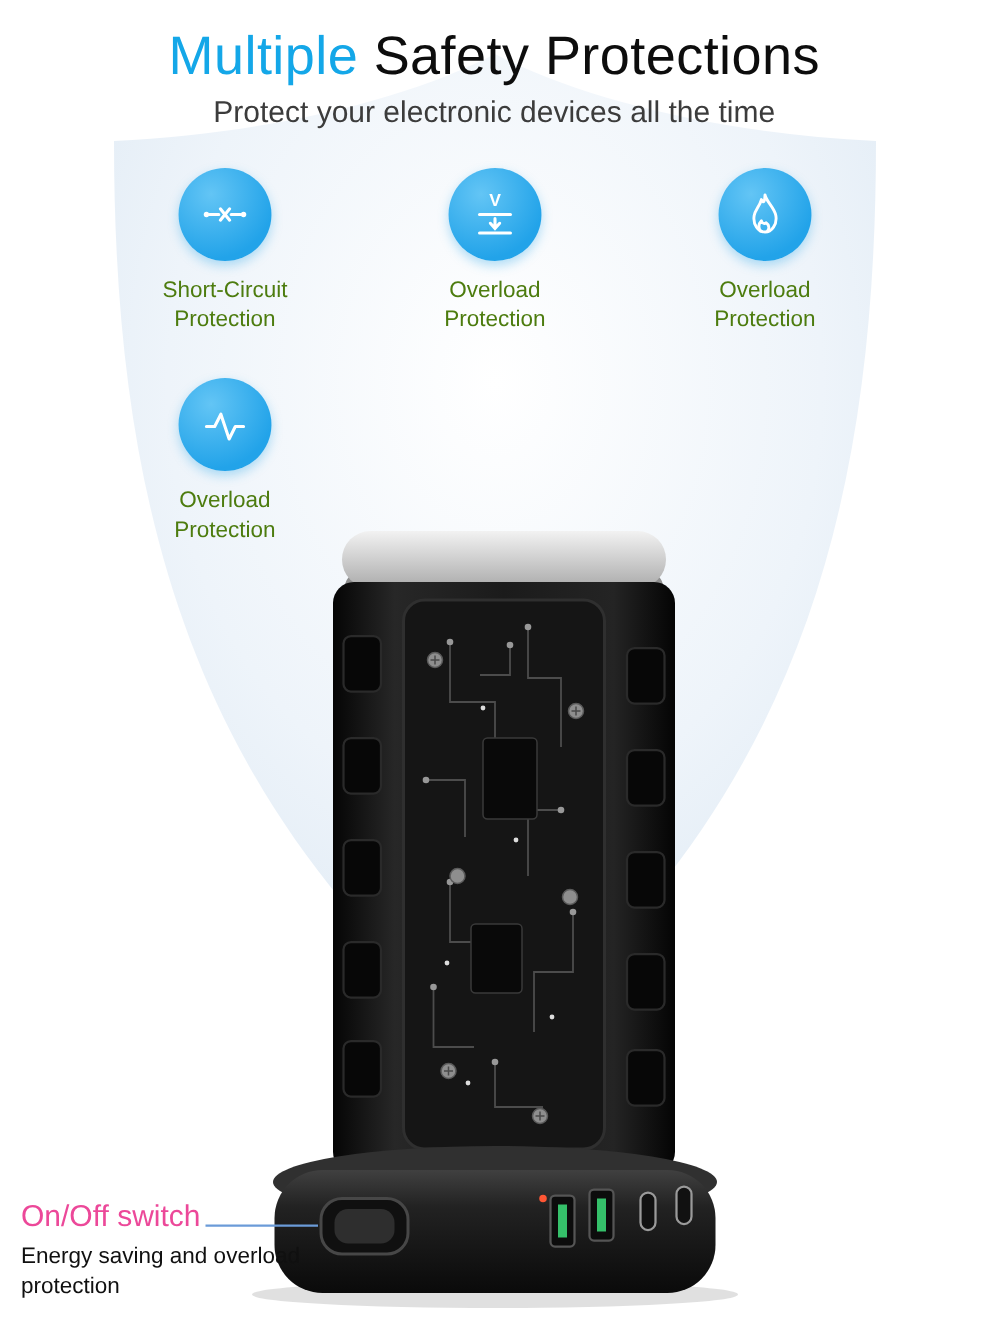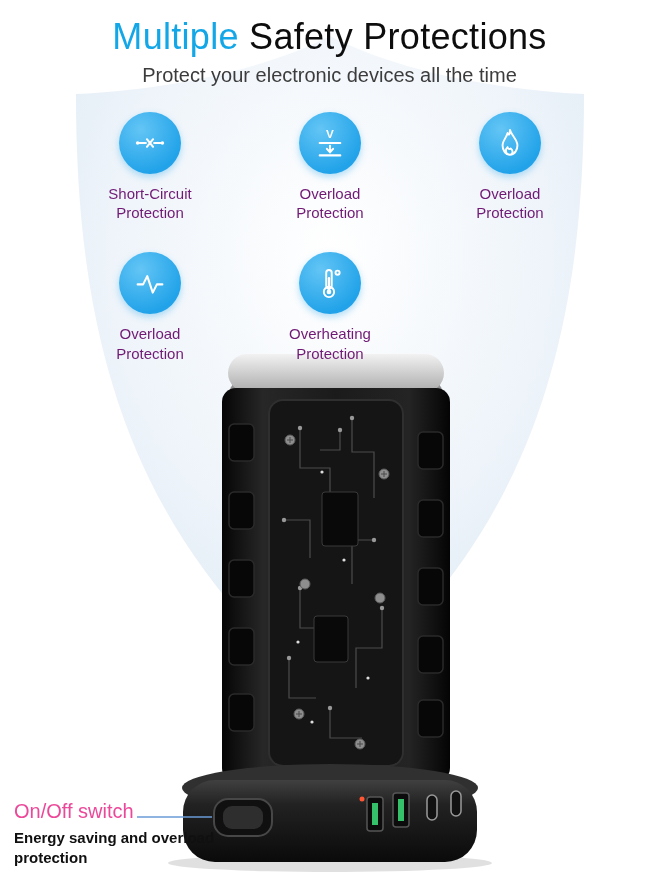"Short-Circuit Protection" .feature-label { color: #701a75 -> #4d7c0f }
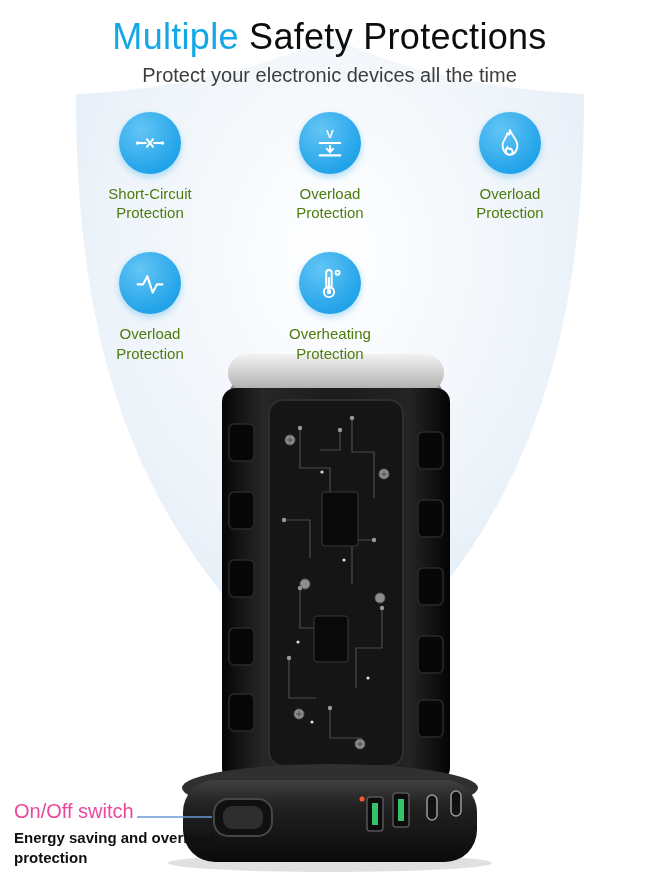"Overheating Protection" div.feature { html: <div> <div> <svg> <rect></rect> <circle></circle> <circle></circle> <path></path> <circle></circle> </svg> </div> <div>Overheating Protection</div> </div> -> none }
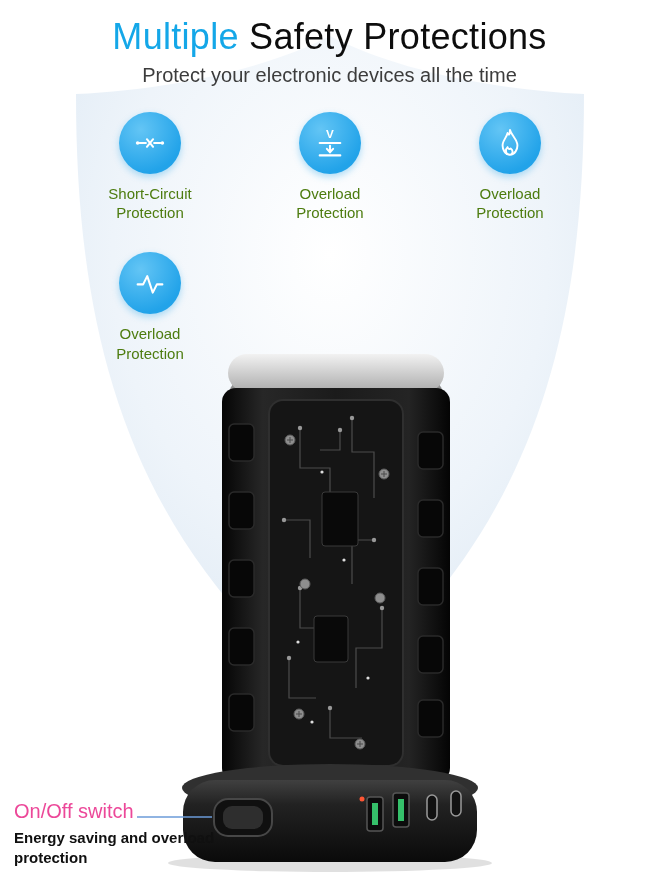"Energy saving and overload protection" .callout-desc { font-weight: bold -> none }
